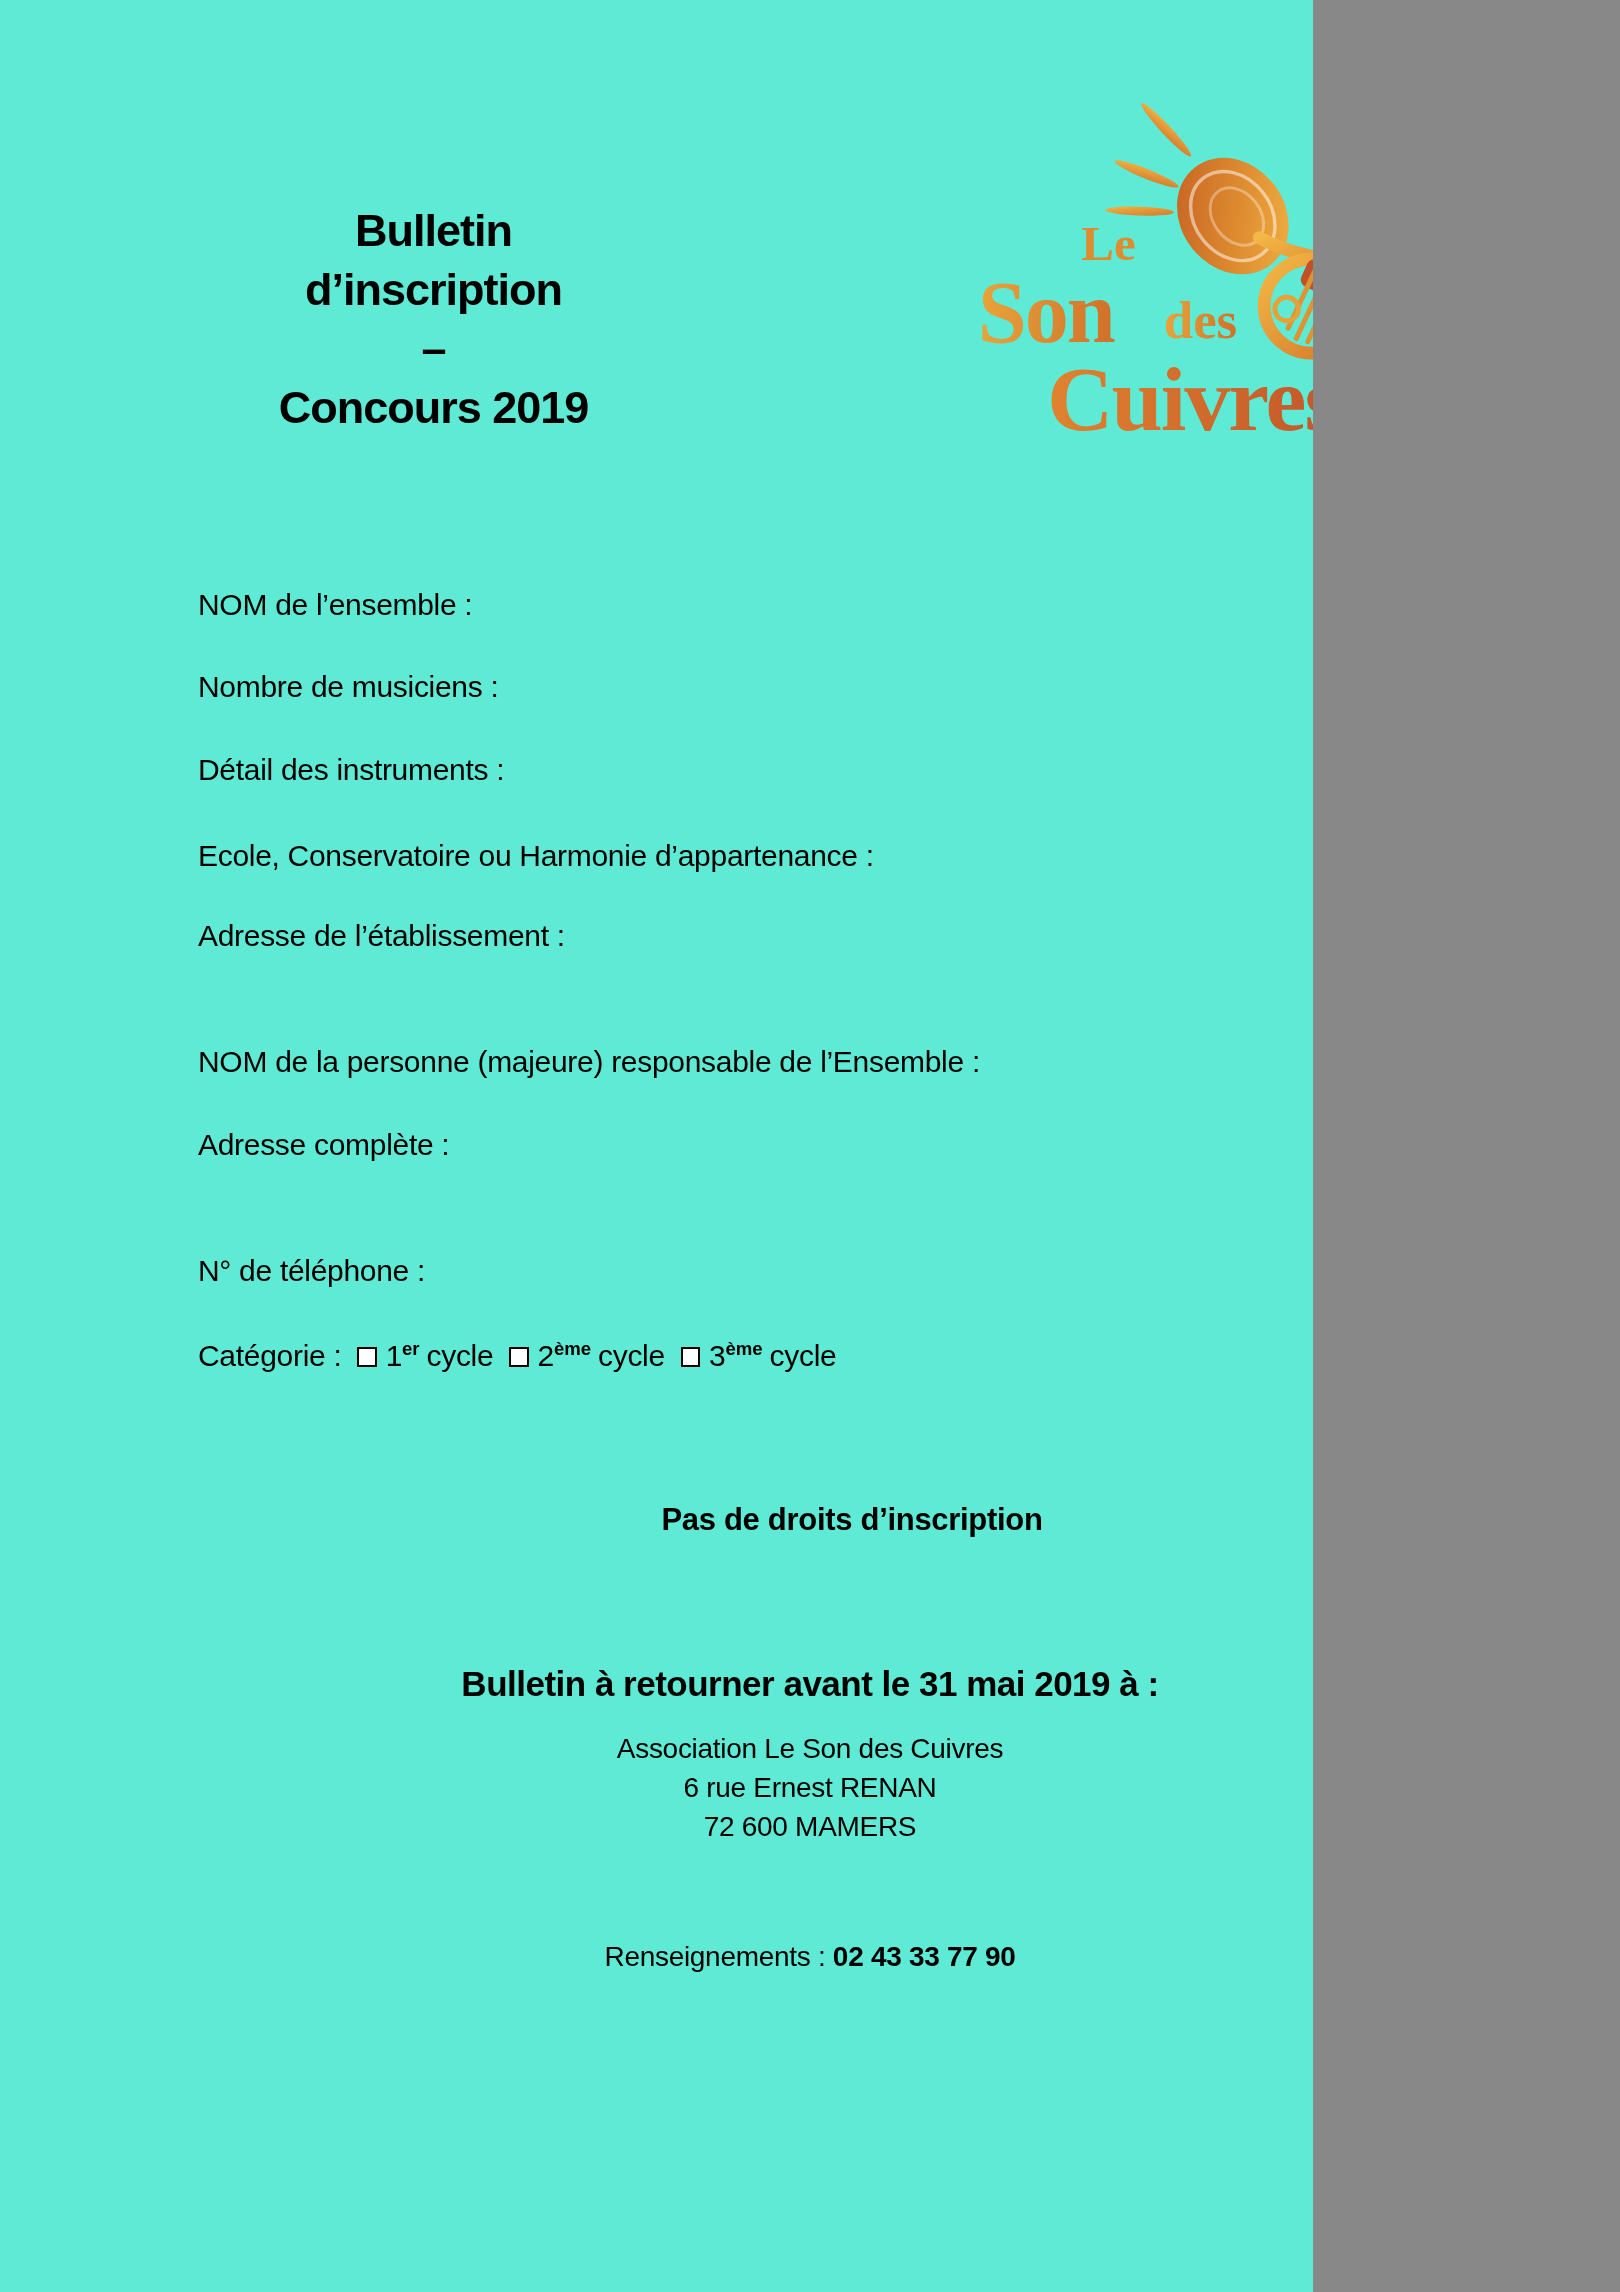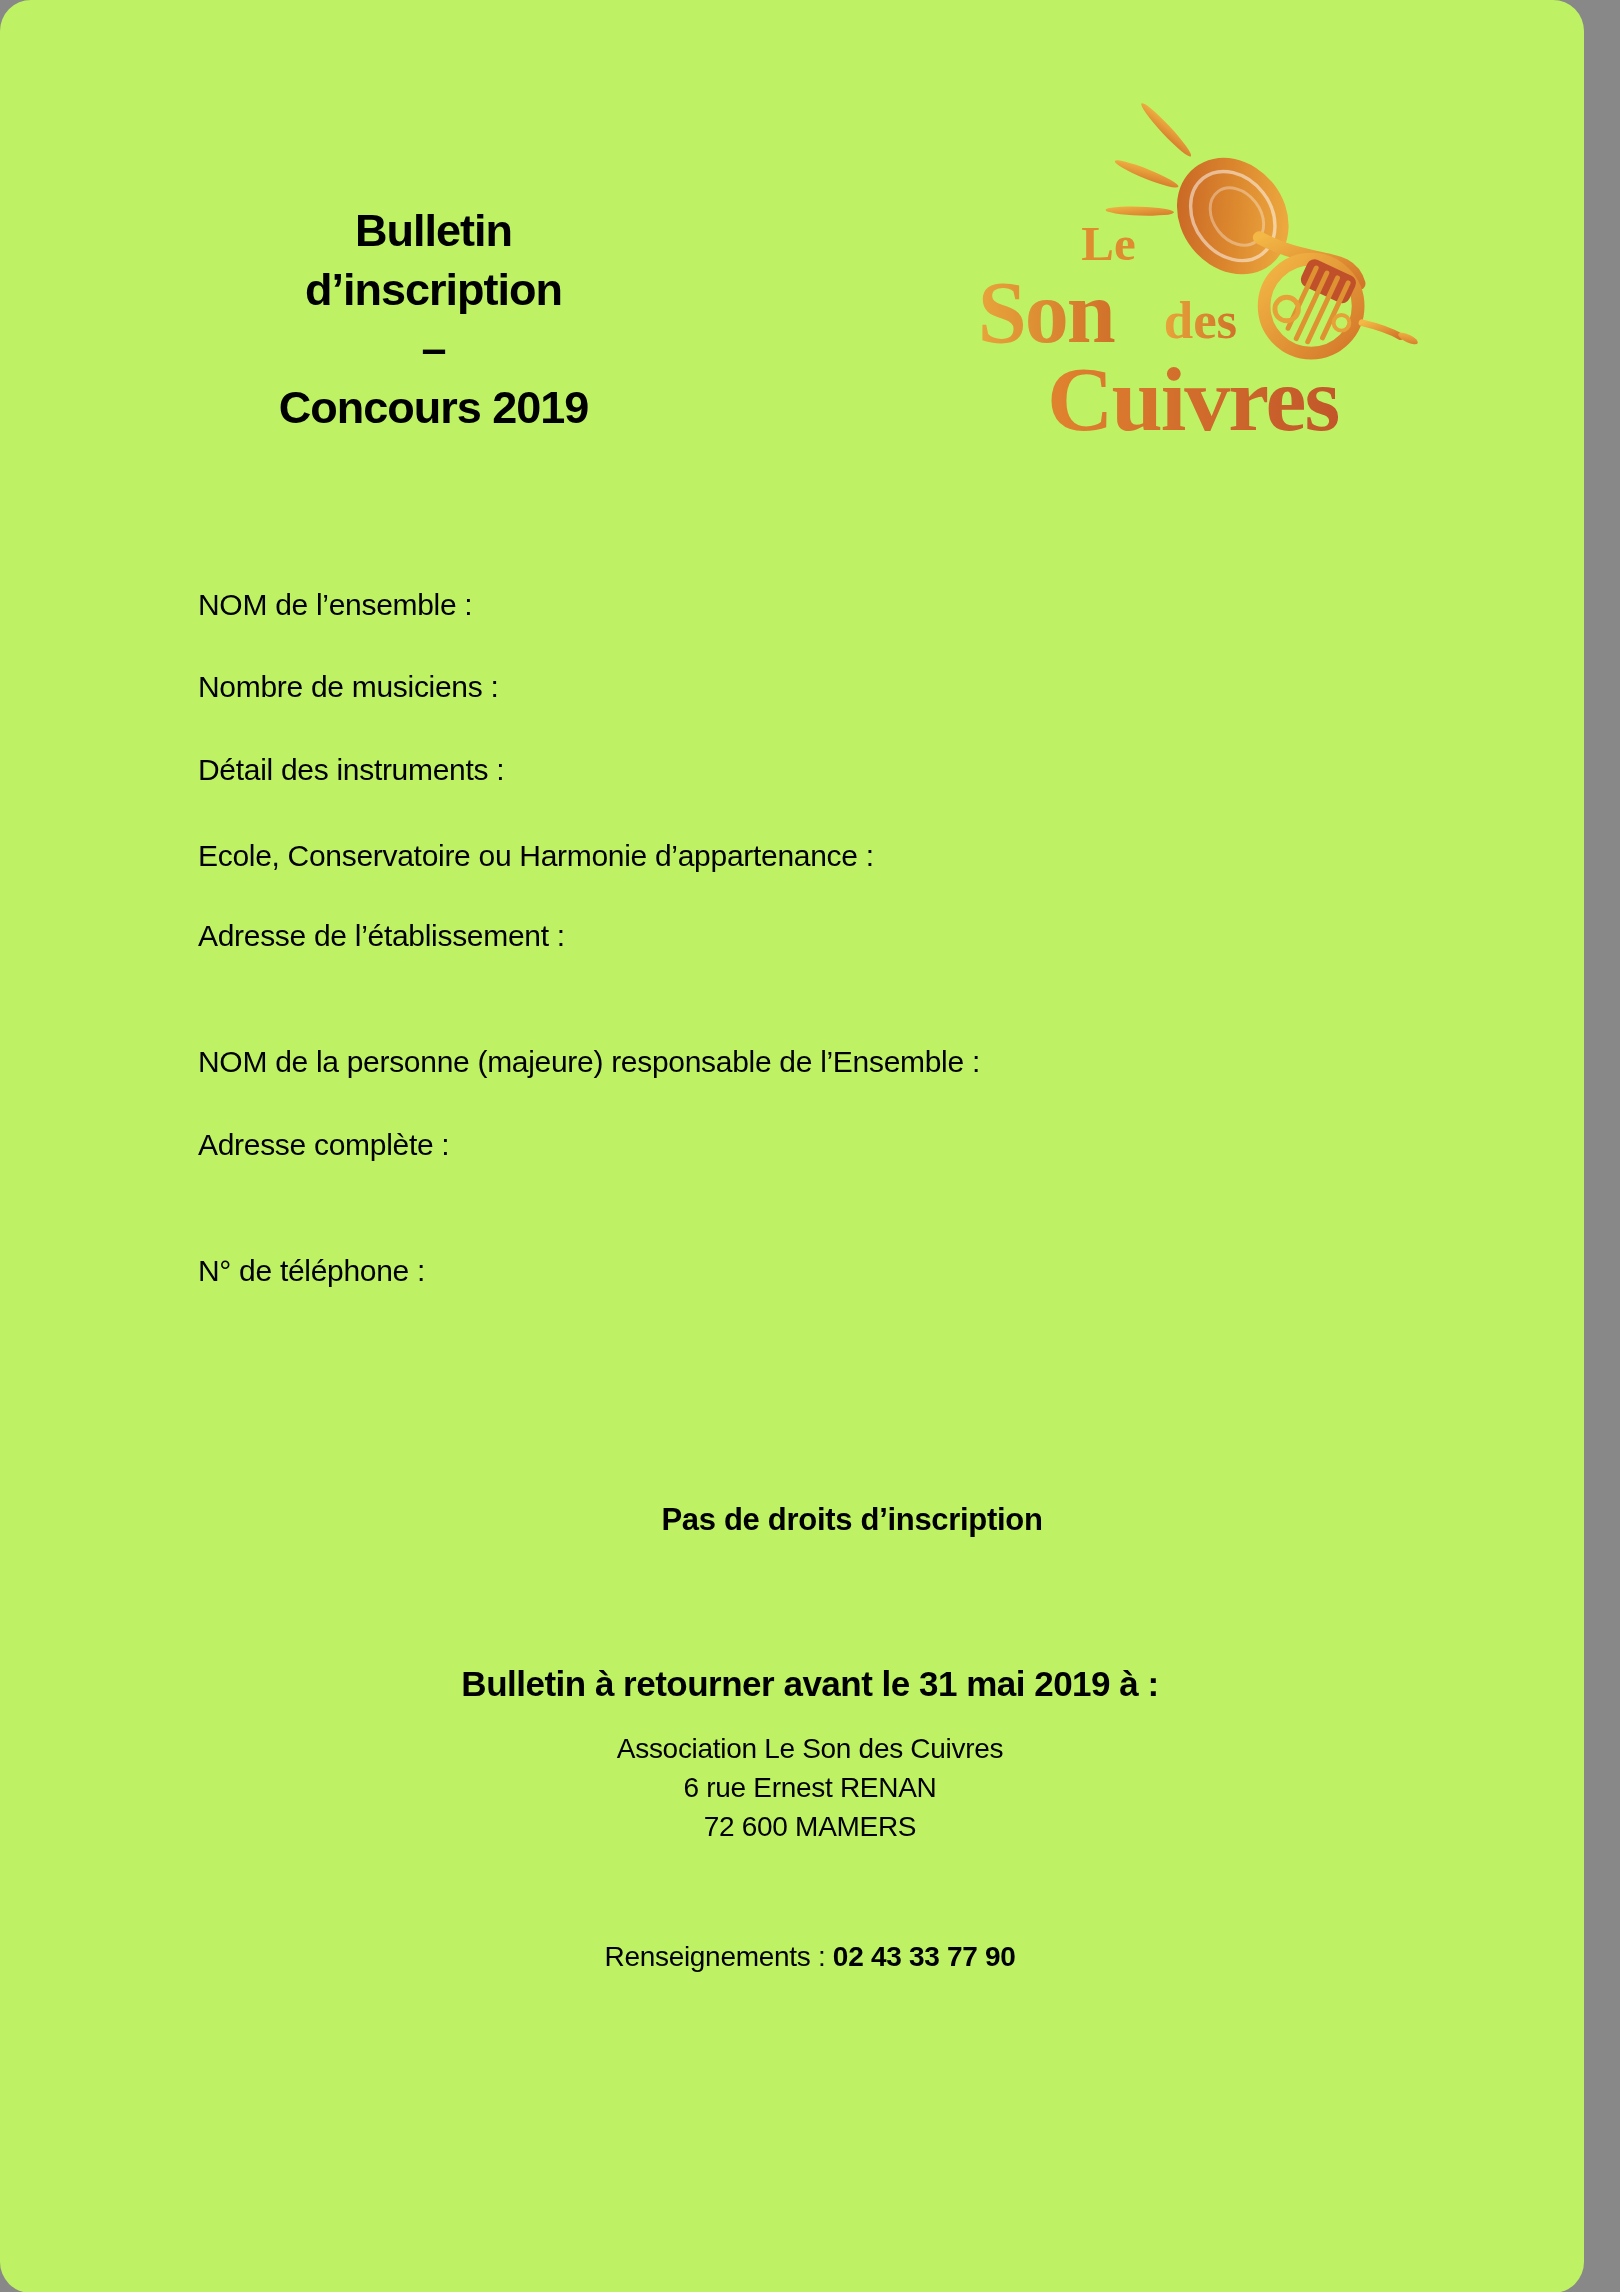"Bulletin" .page { background: #bef264 -> #5eead4; border-radius: 31px -> none; width: 1584px -> 1313px }
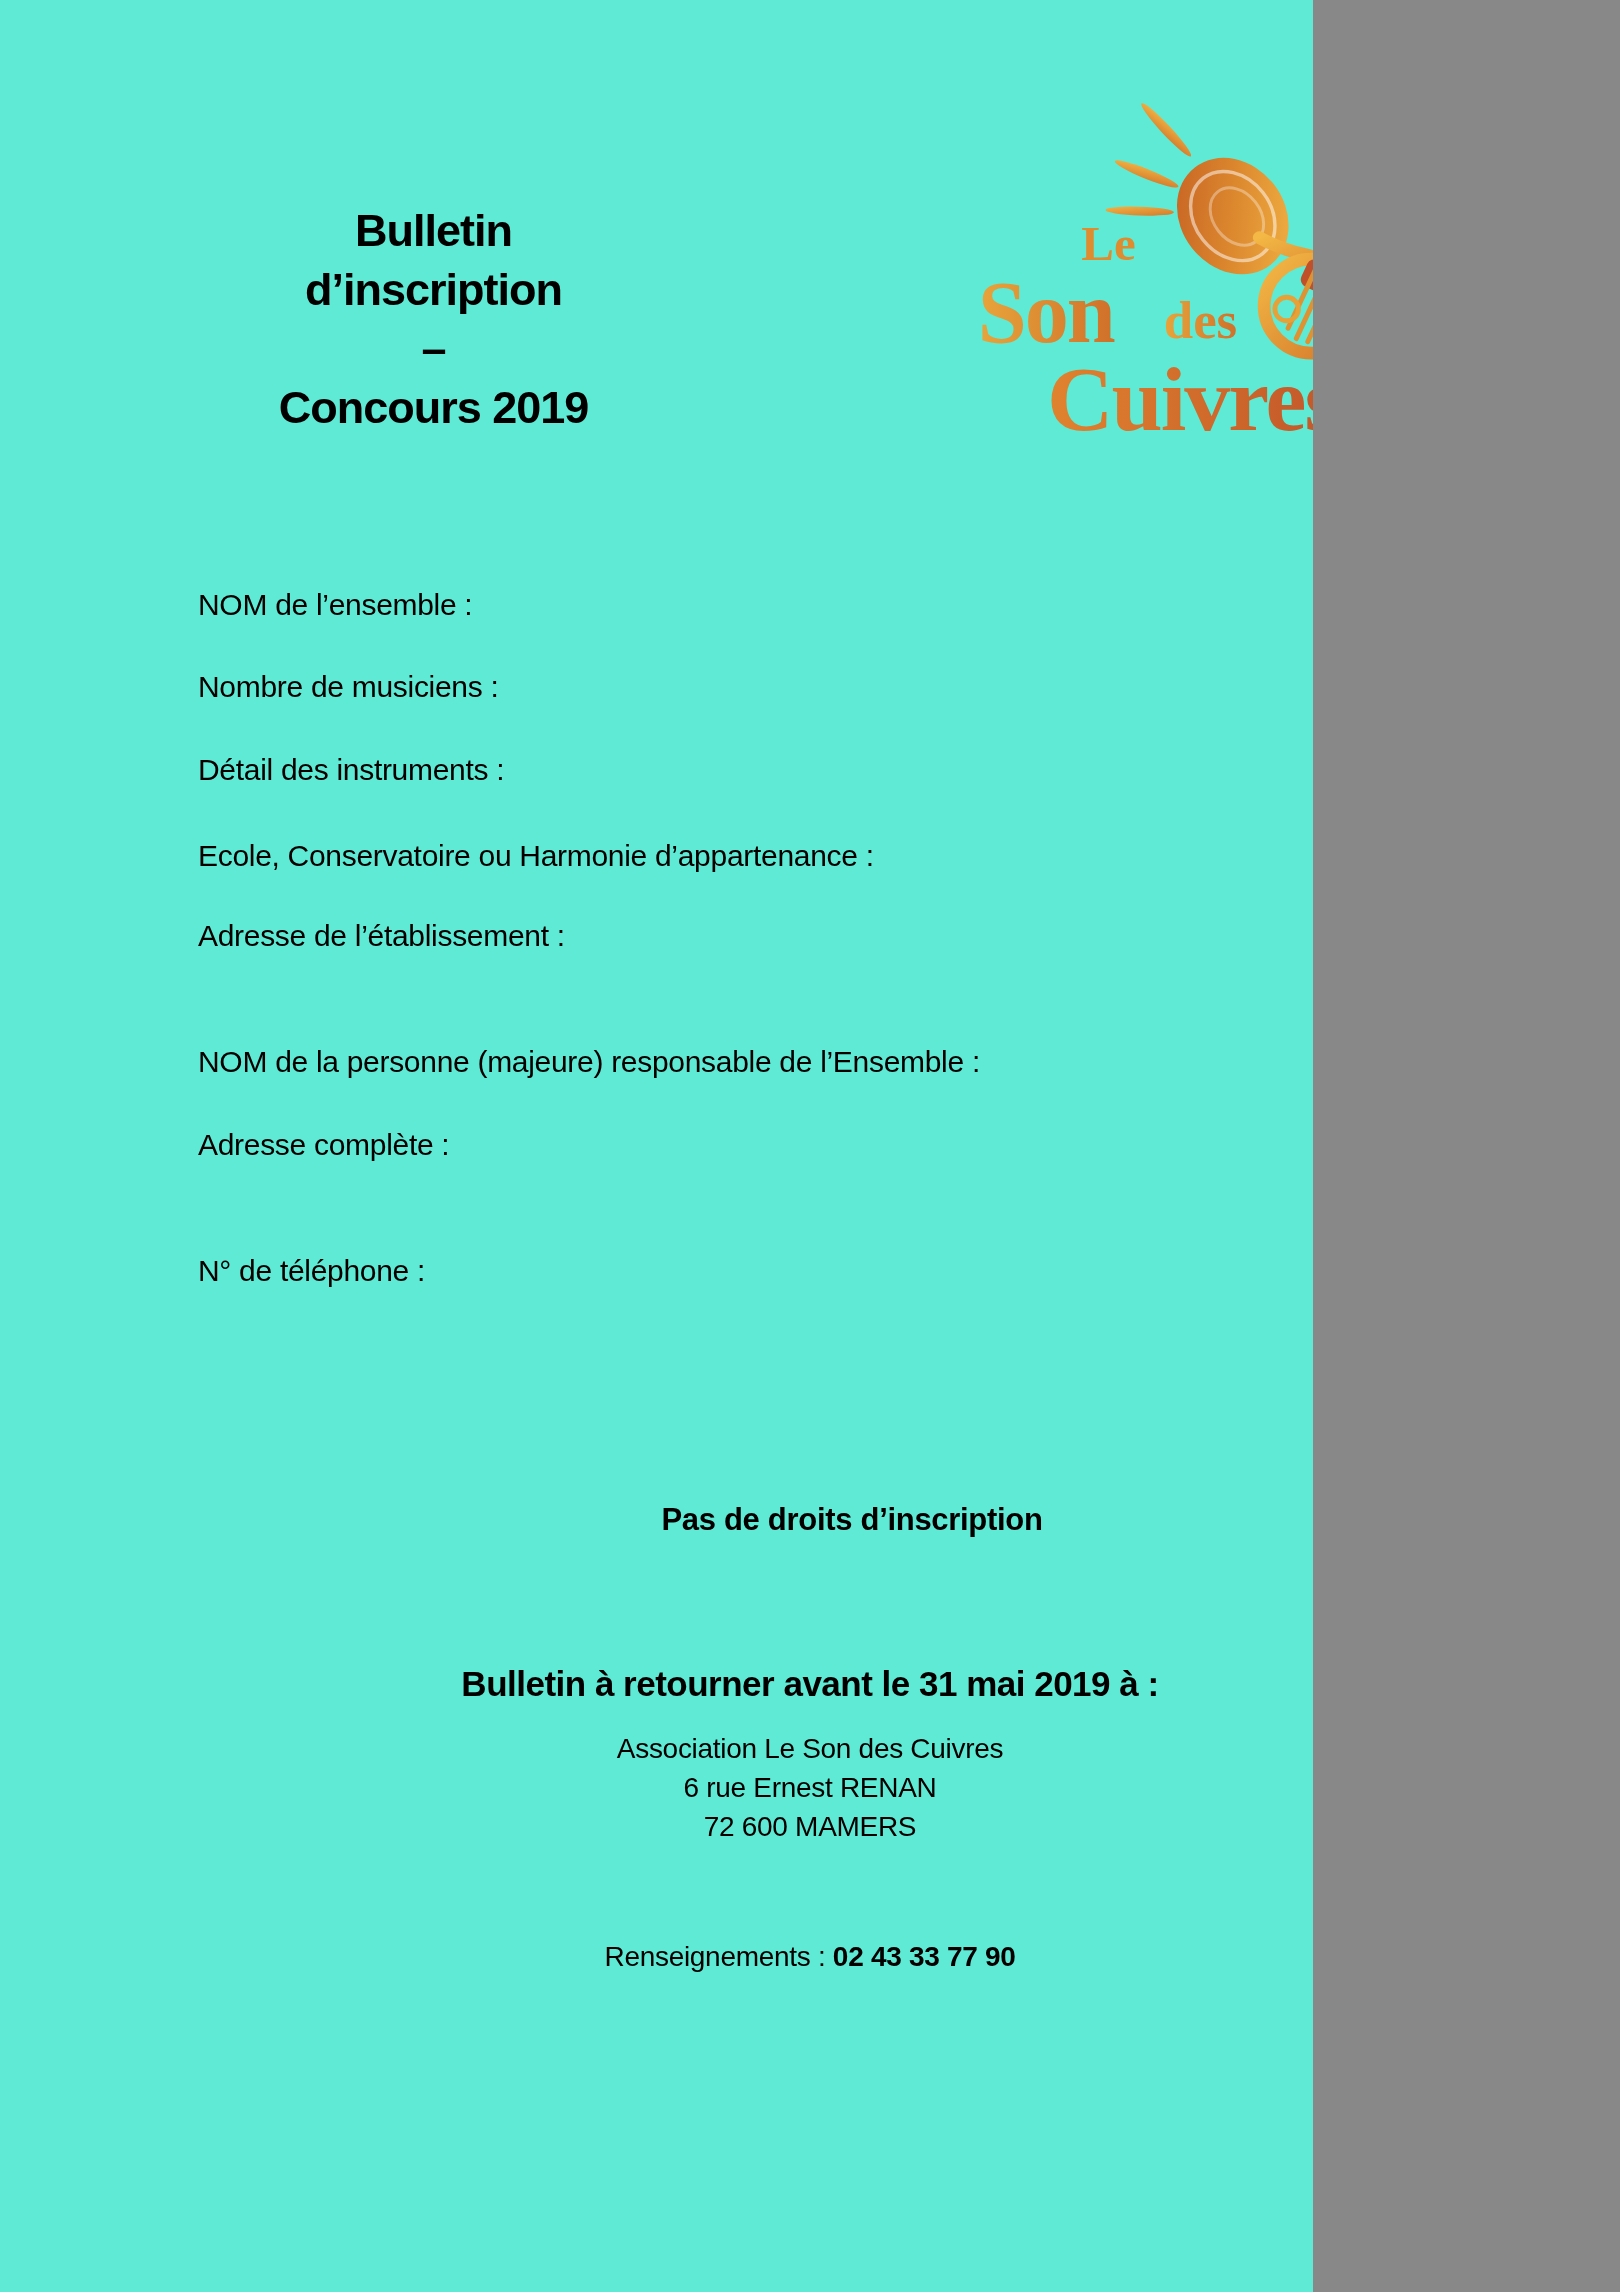"Catégorie : 1er cycle 2ème" div.field { html: none -> <div> <span>Catégorie :</span><span></span><span><span>1</span><sup>er</sup><span>cycle</span></span><span></span><span><span>2</span><sup>ème</sup><span>cycle</span></span><span></span><span><span>3</span><sup>ème</sup><span>cycle</span></span> </div> }
